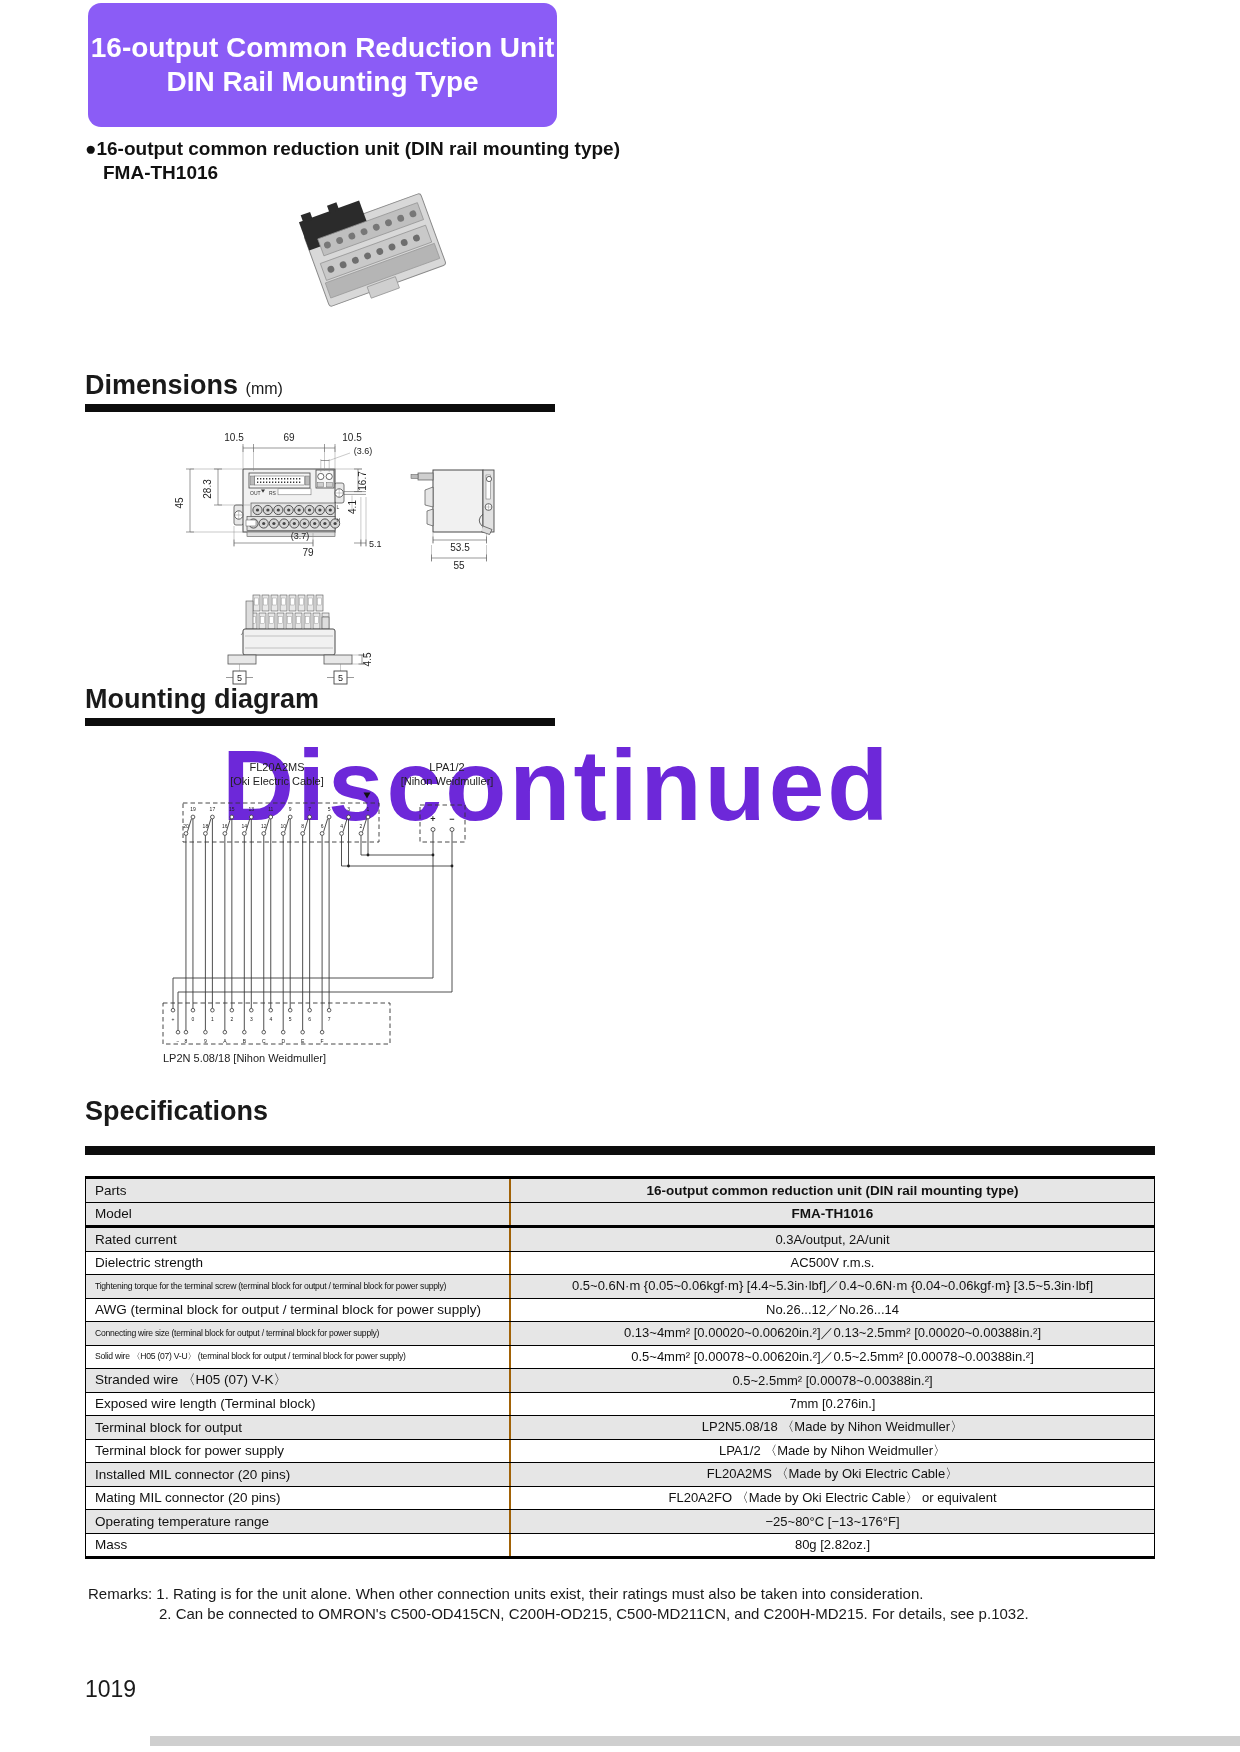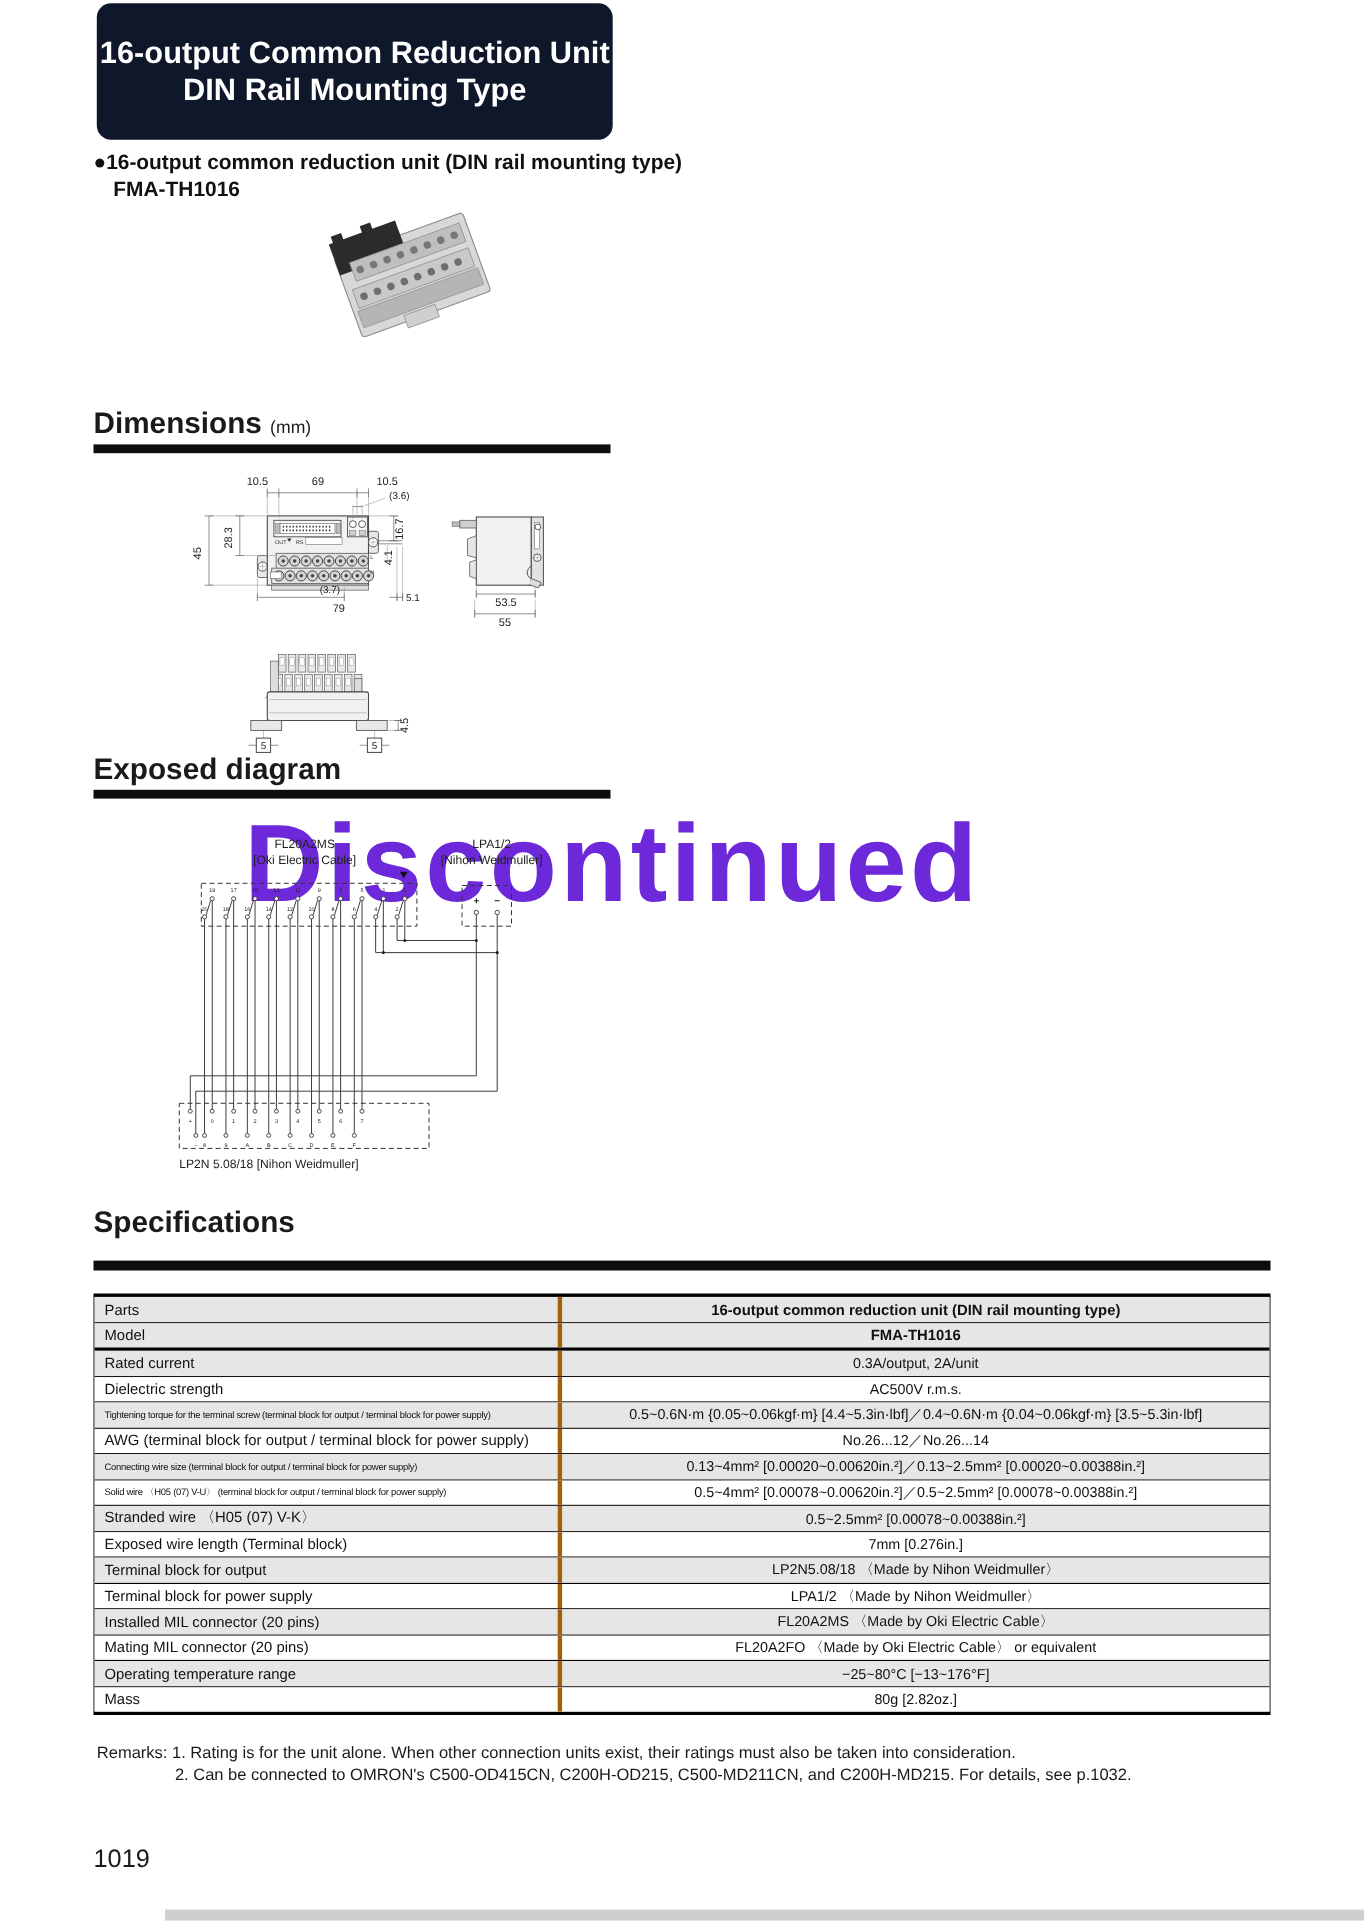"16-output Common Reduction Unit" .title-box { background: #0f172a -> #8b5cf6 }
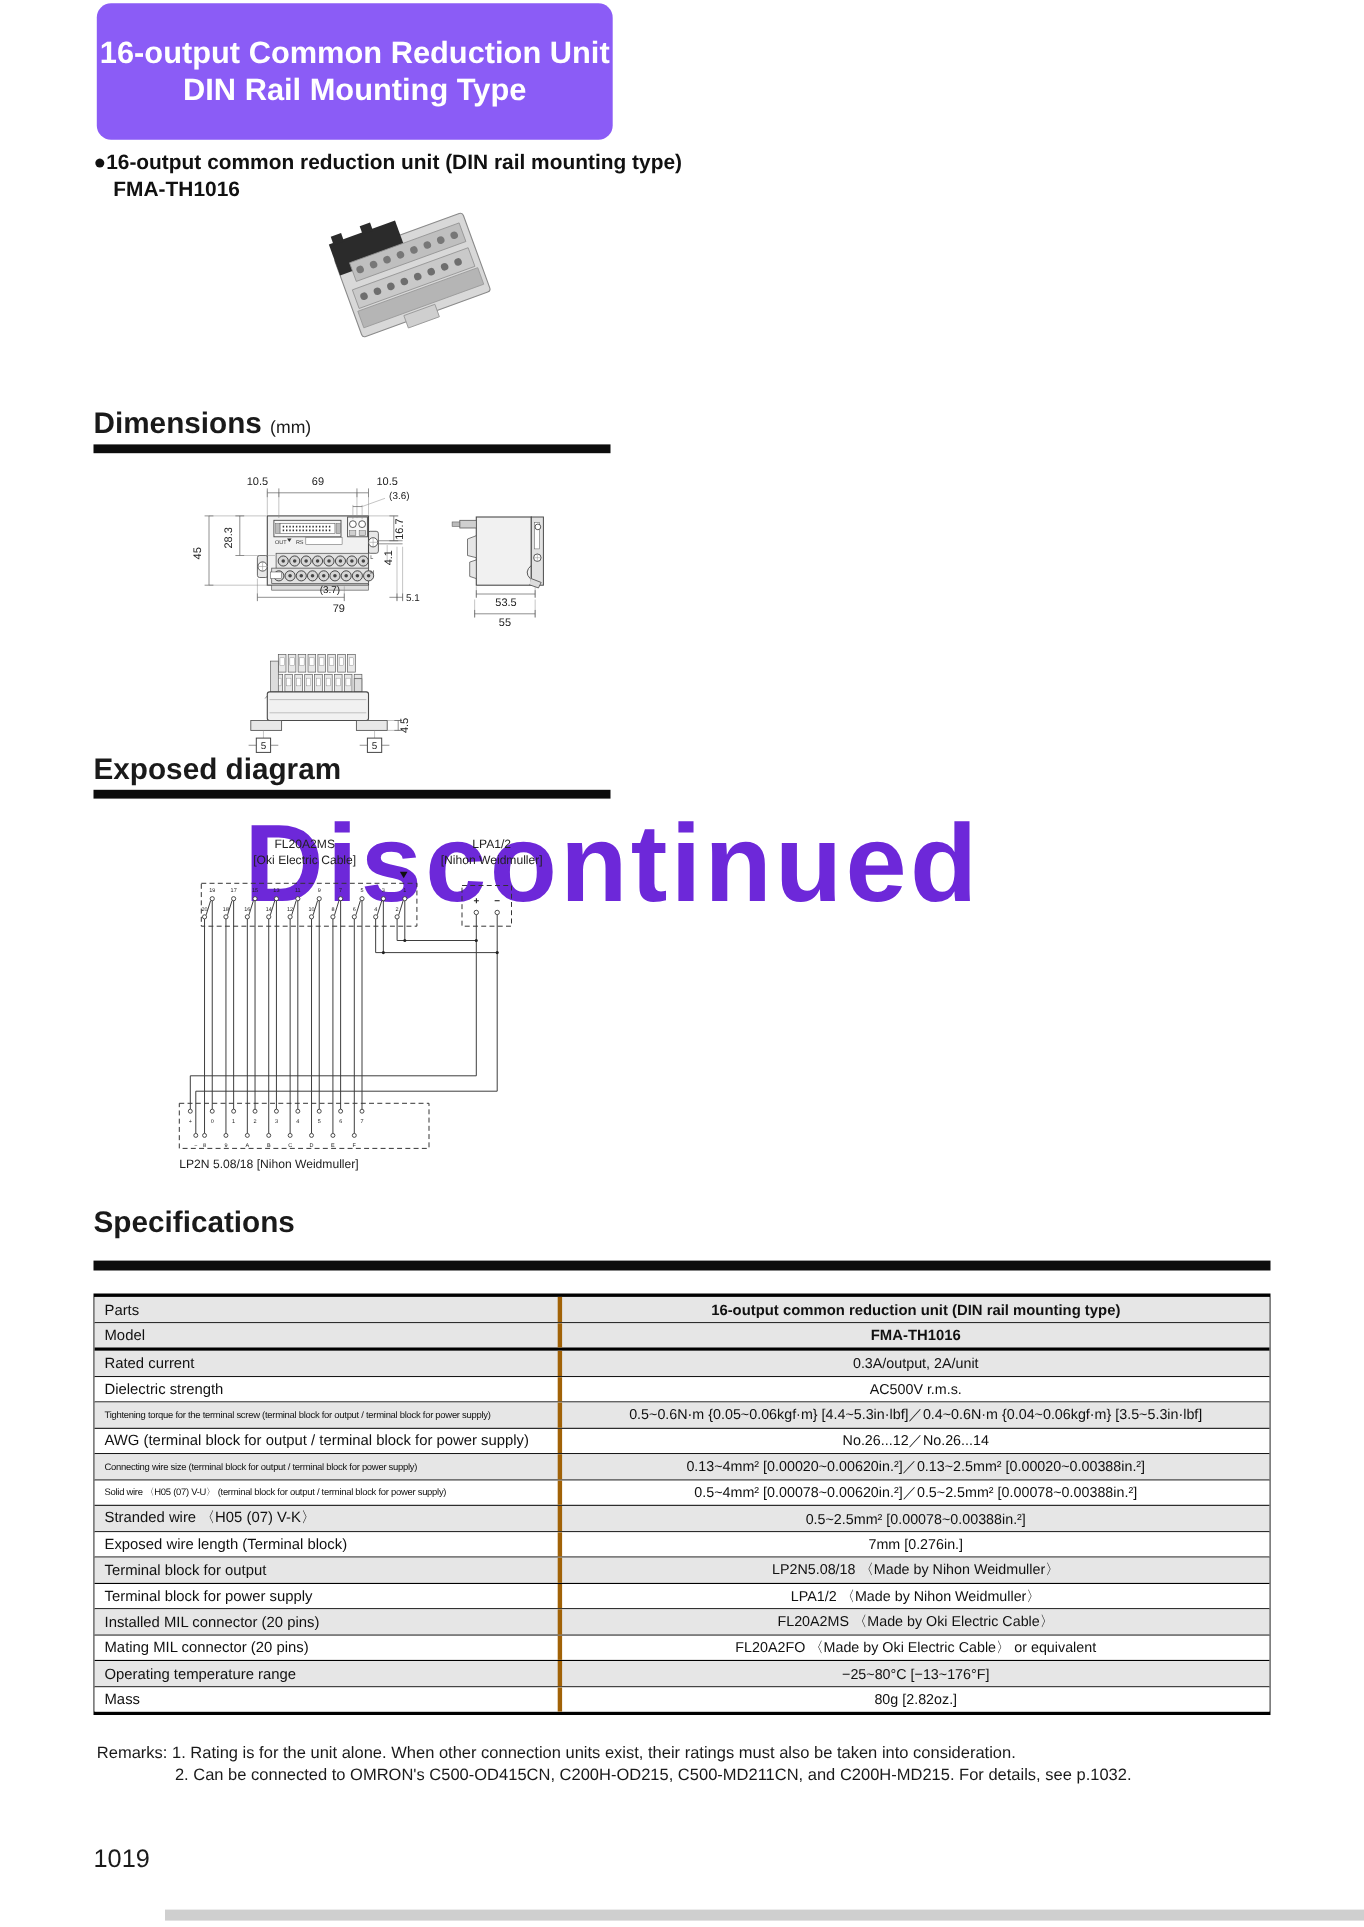"Exposed diagram" div.sec-head { text: Exposed -> Mounting }
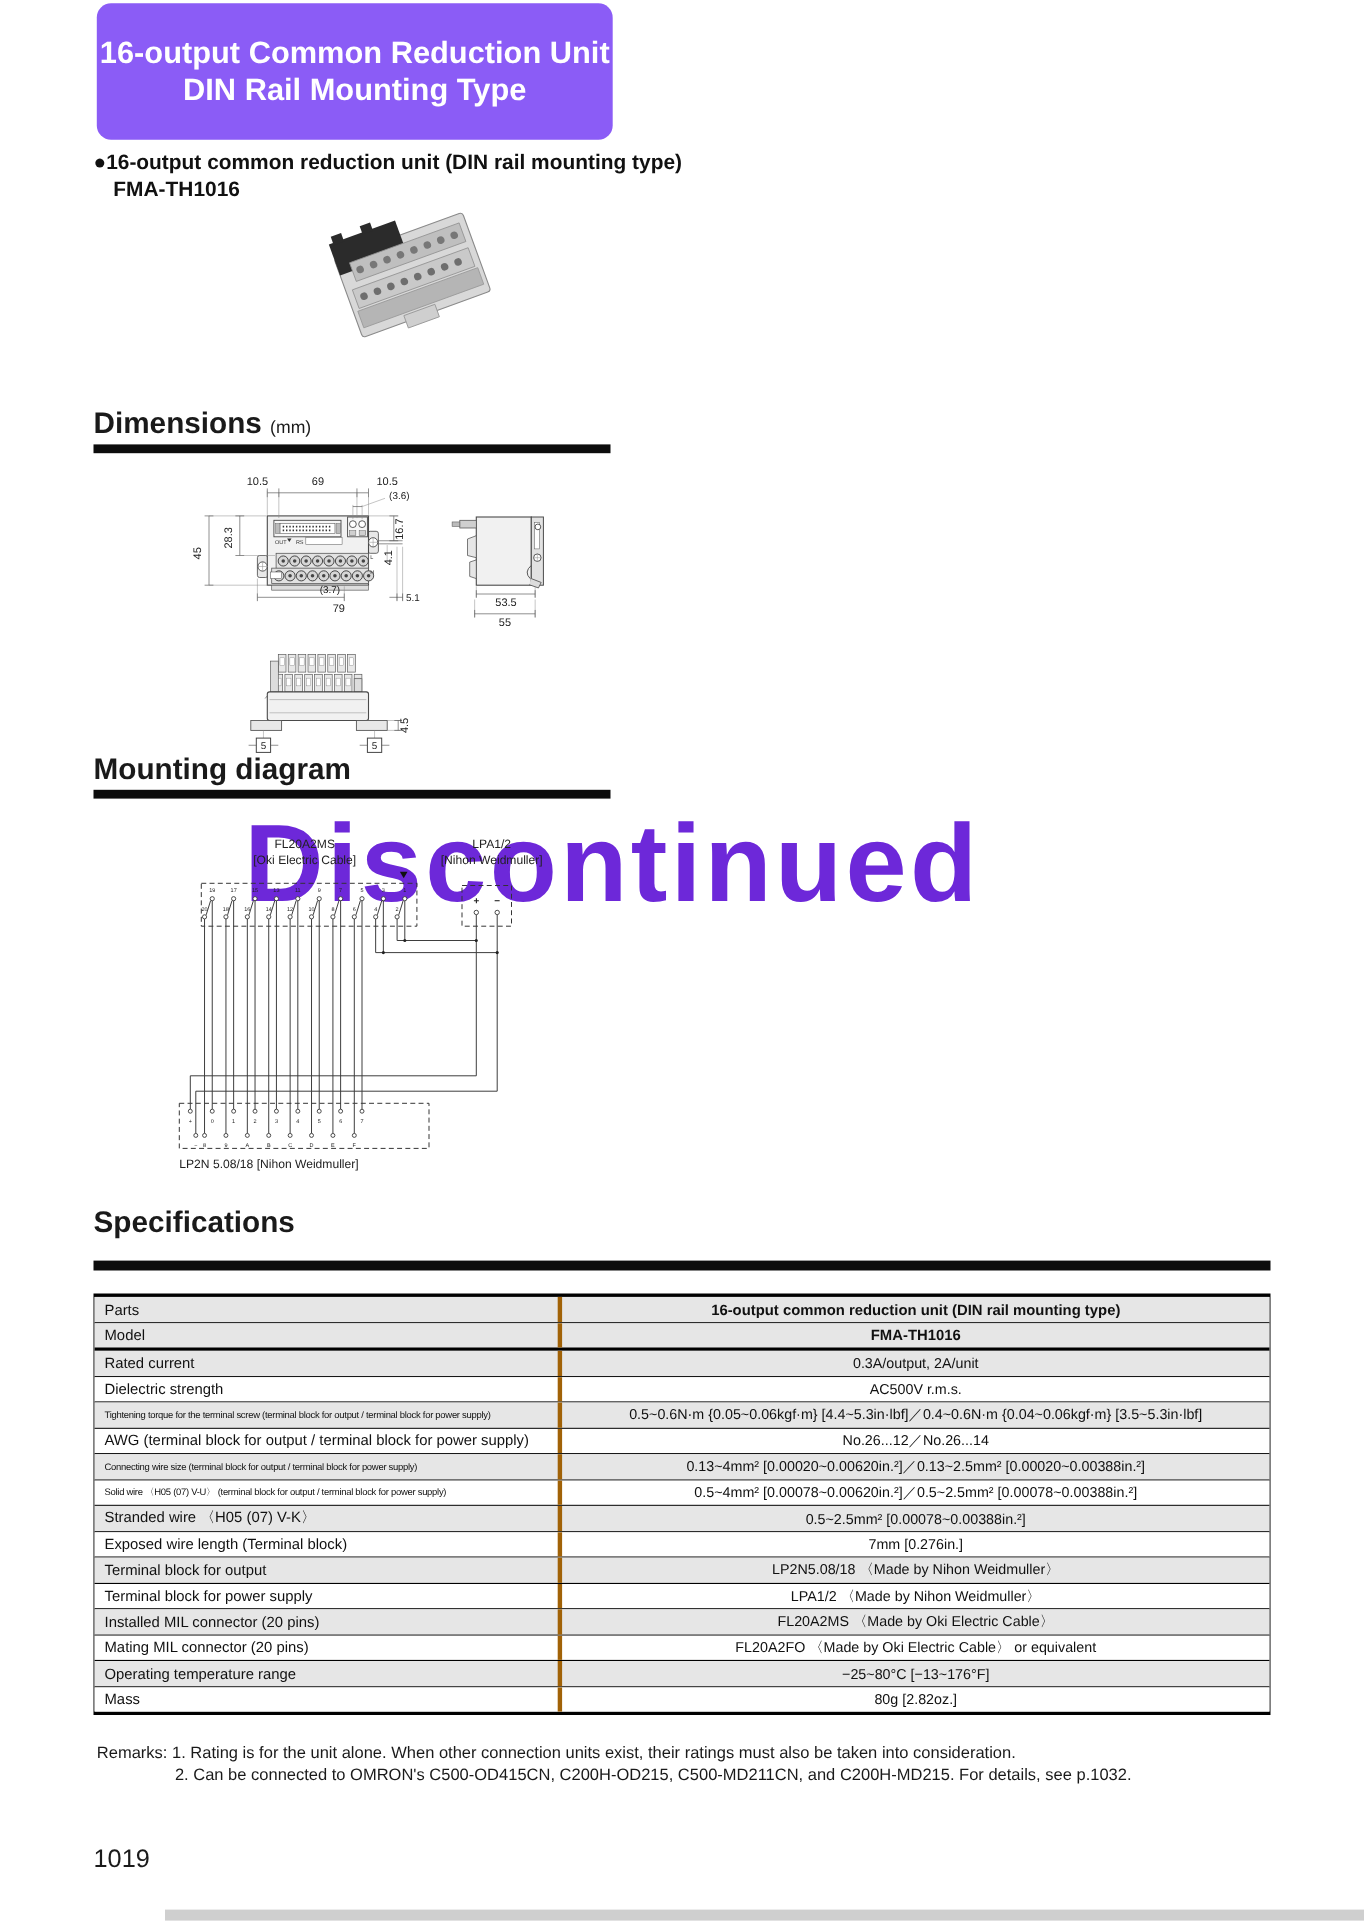"Parts" .srow .lbl { border-right: 4px solid #a16207 -> 2px solid #a16207 }
